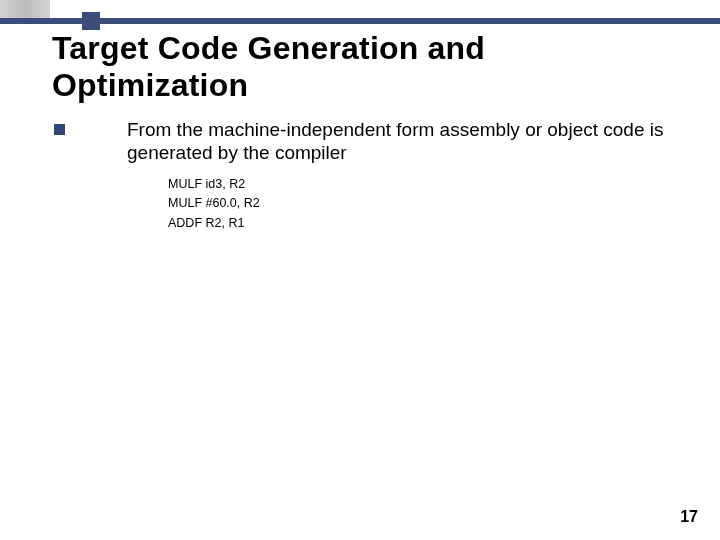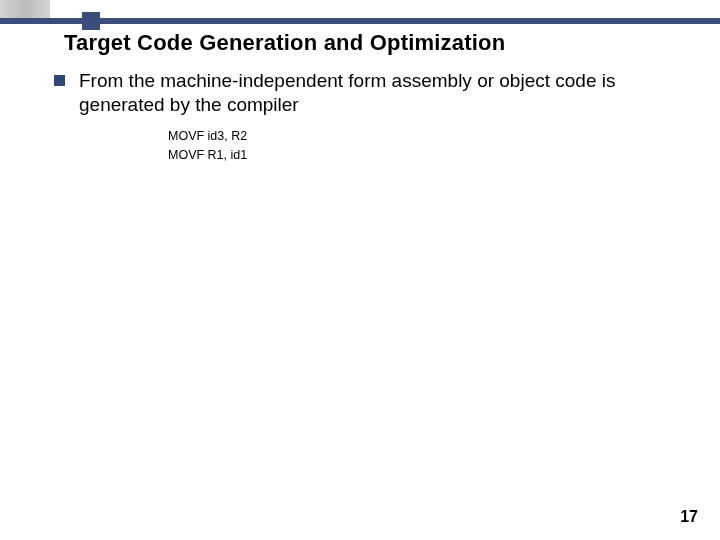"Target Code Generation and Optimization" h1.title { font-size: 22px -> 32px; margin: 0 0 14px 16px -> 0 0 14px 4px }
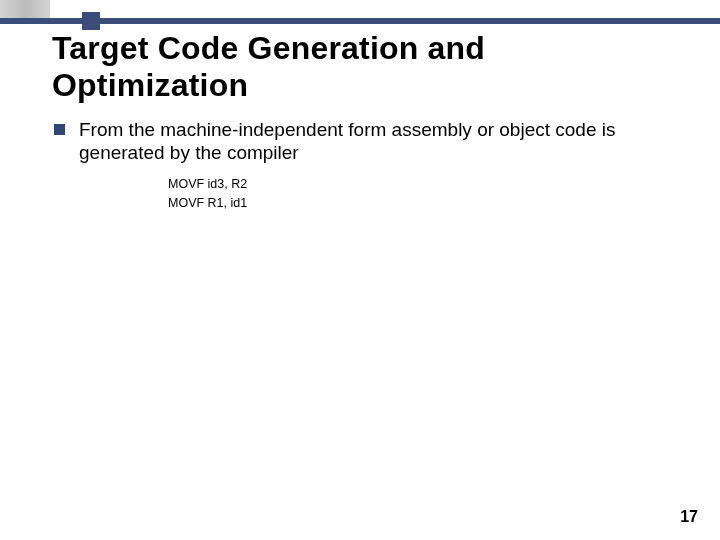"From the machine-independent form" .bullet { gap: none -> 48px }
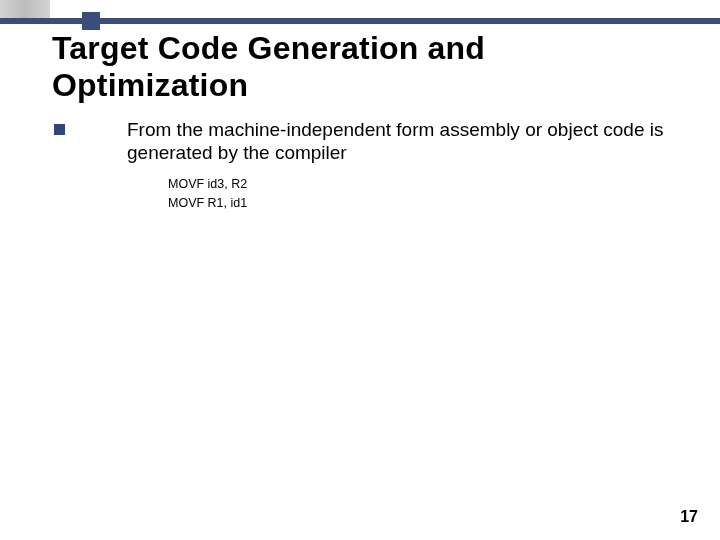"MOVF id3, R2" div { text: MOVF -> MULF }
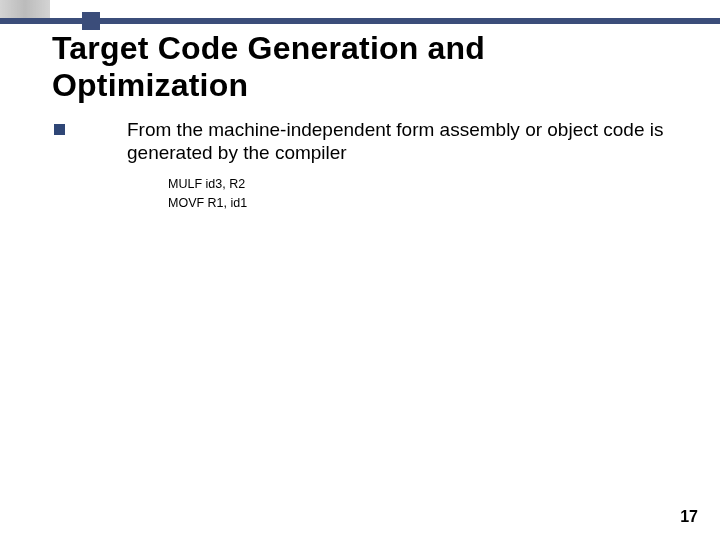"MULF #60.0, R2" div { html: none -> <div>MULF #60.0, R2</div> }
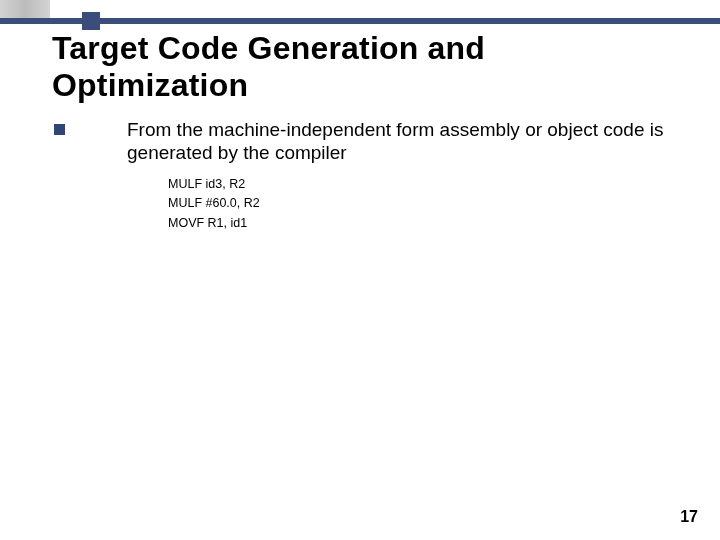"ADDF R2, R1" div { html: none -> <div>ADDF R2, R1</div> }
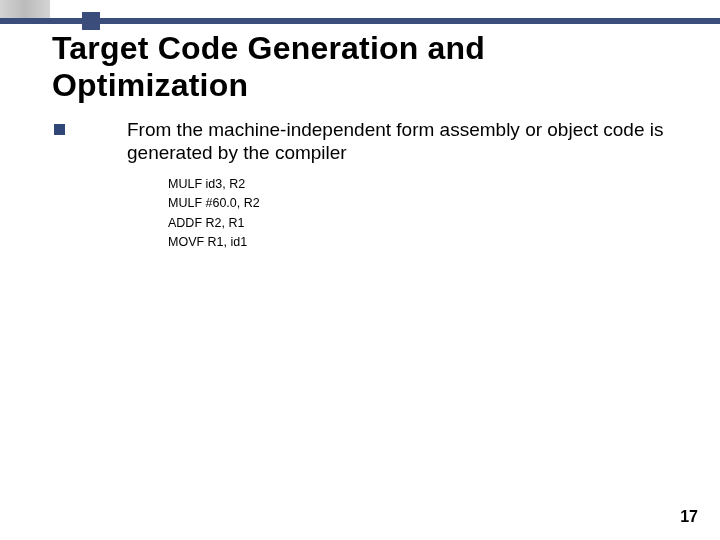"MOVF R1, id1" div { html: <div>MOVF R1, id1</div> -> none }
